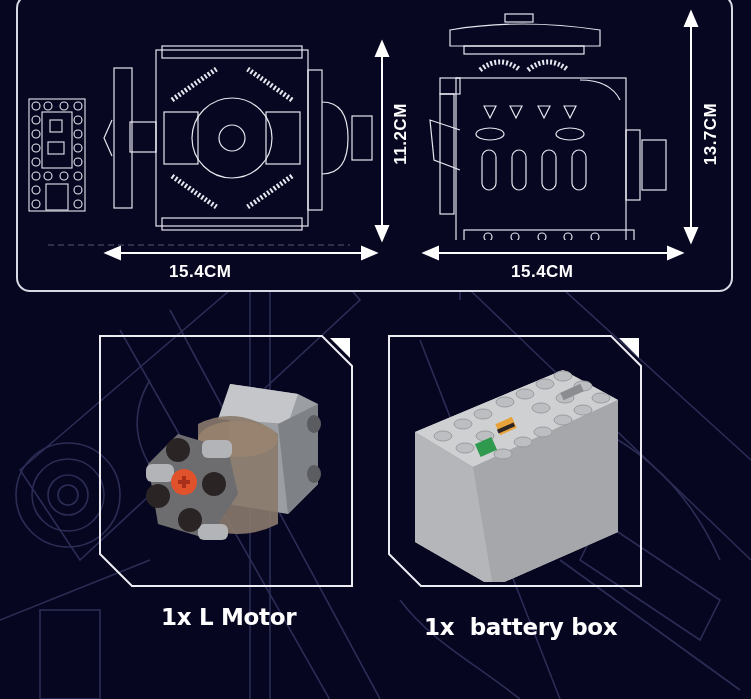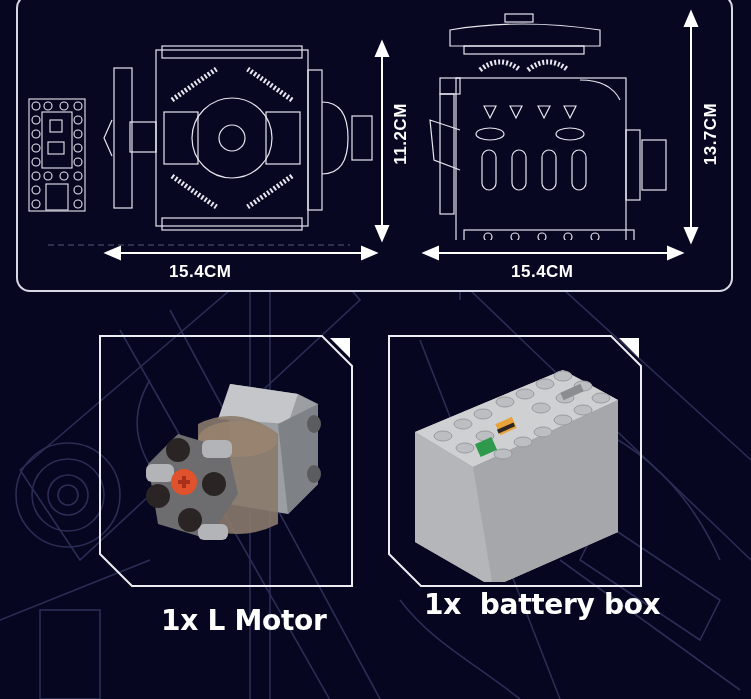"1x L Motor" .product-caption { font-size: 28px -> 23px }
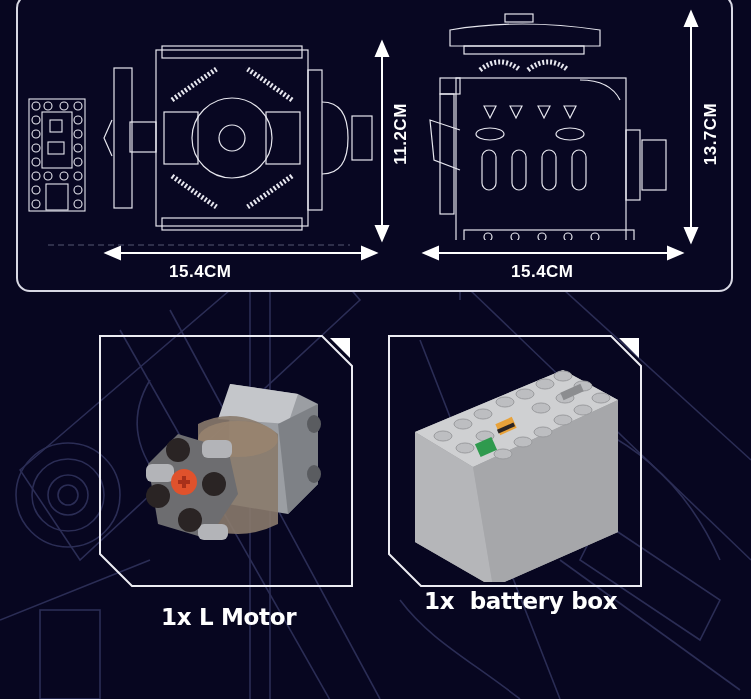"1x battery box" div.product-caption { top: 588px -> 614px }
